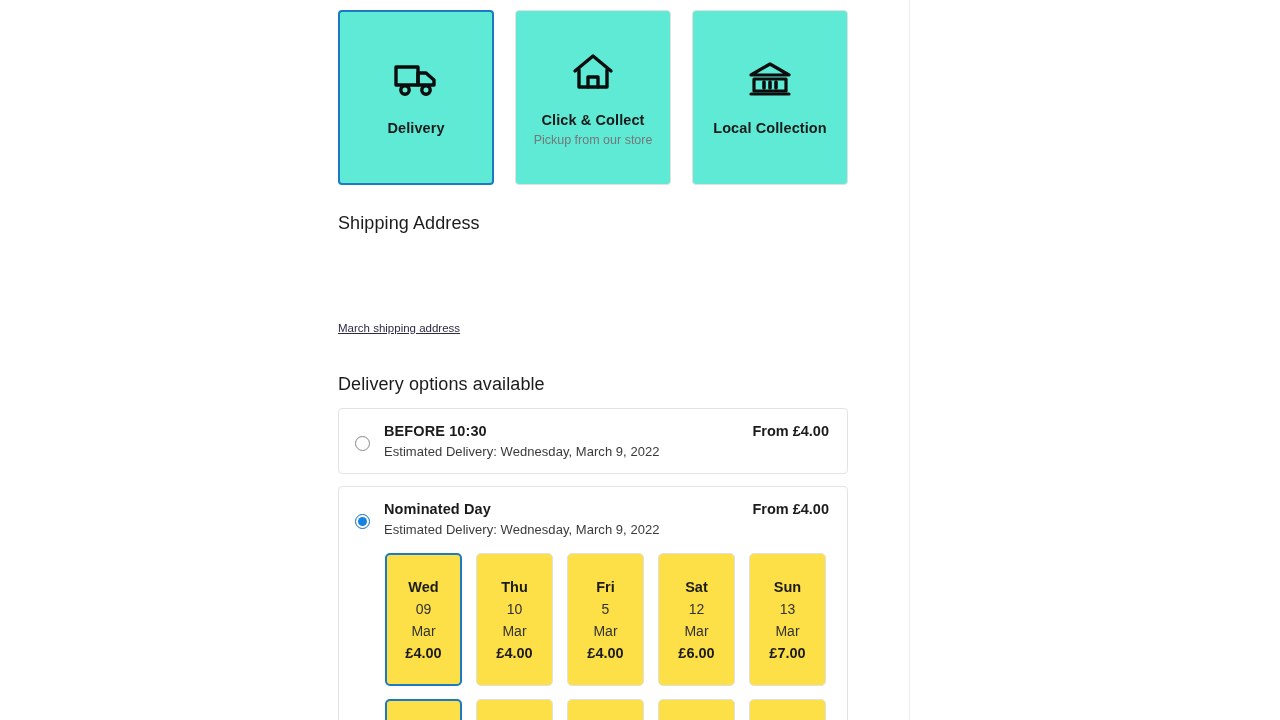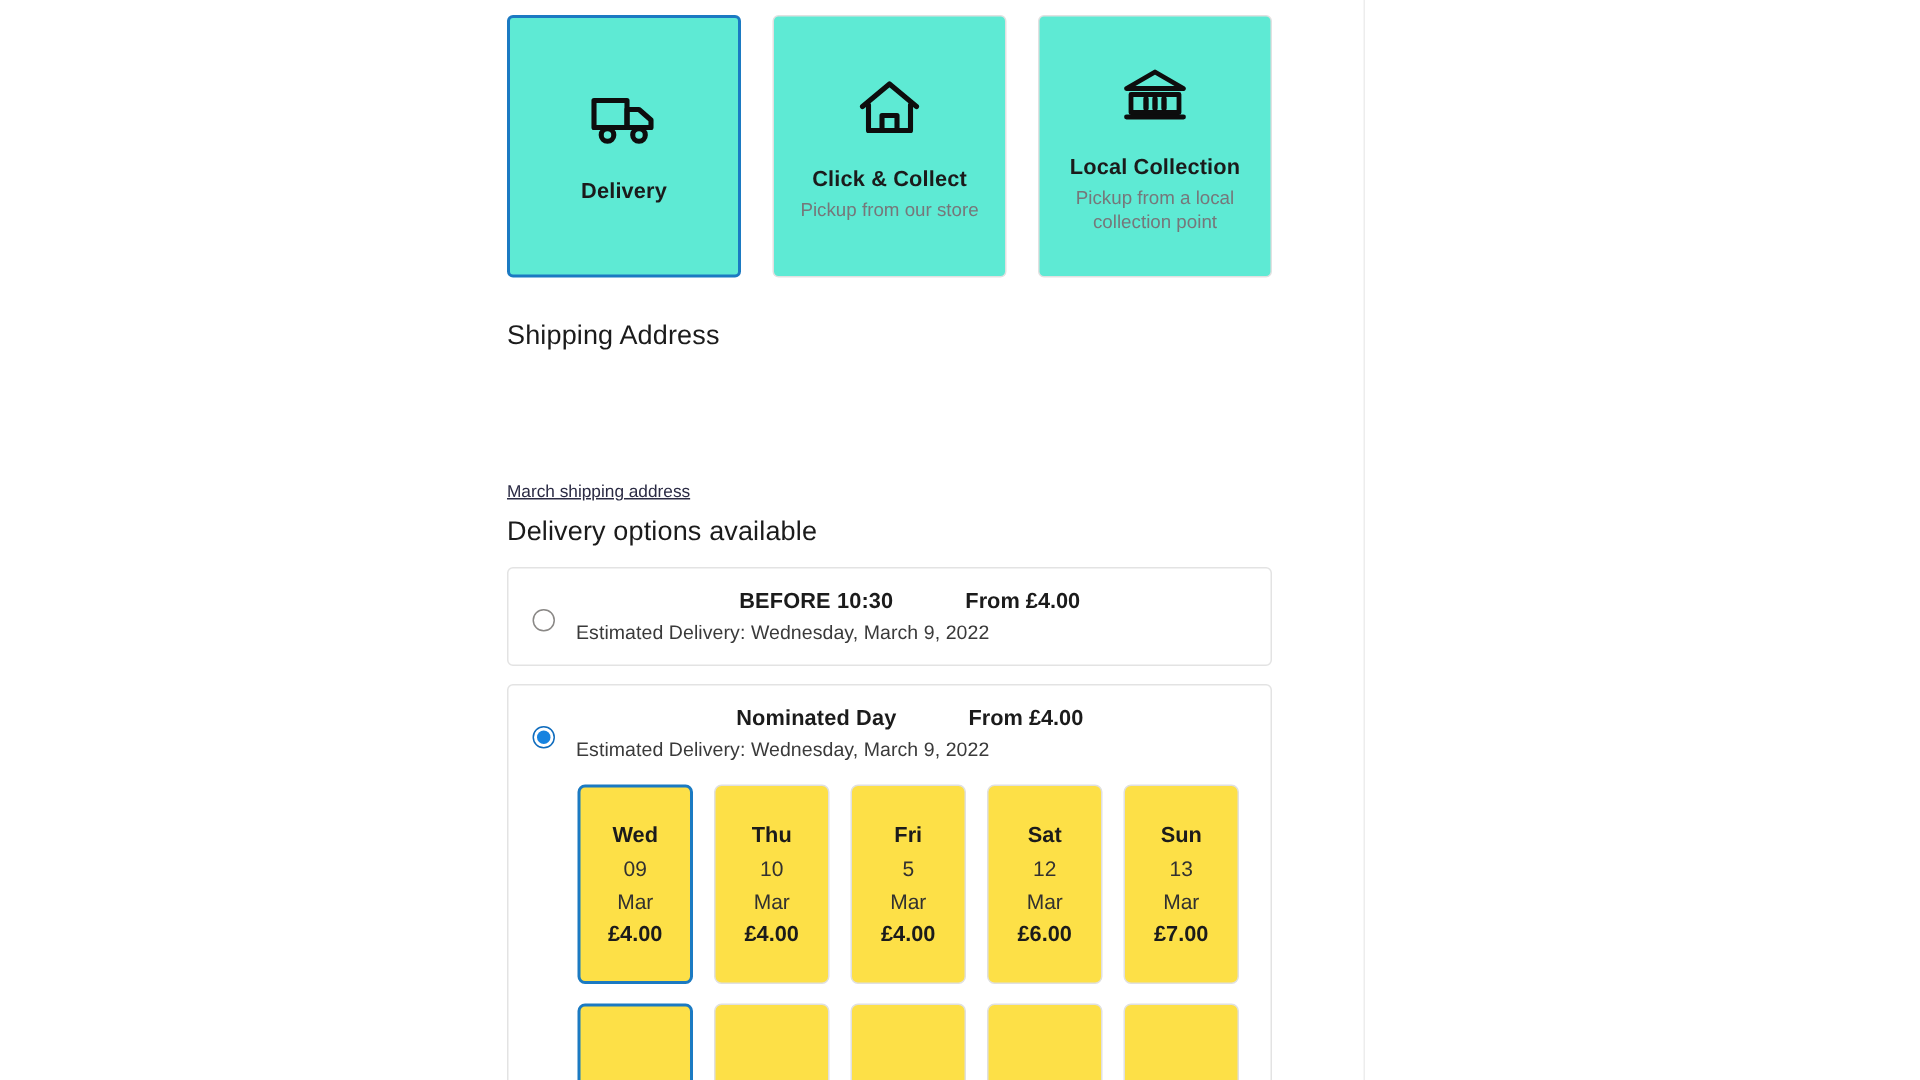"Pickup from a local collection" div.method-sub { html: <div>Pickup from a local collection point</div> -> none }
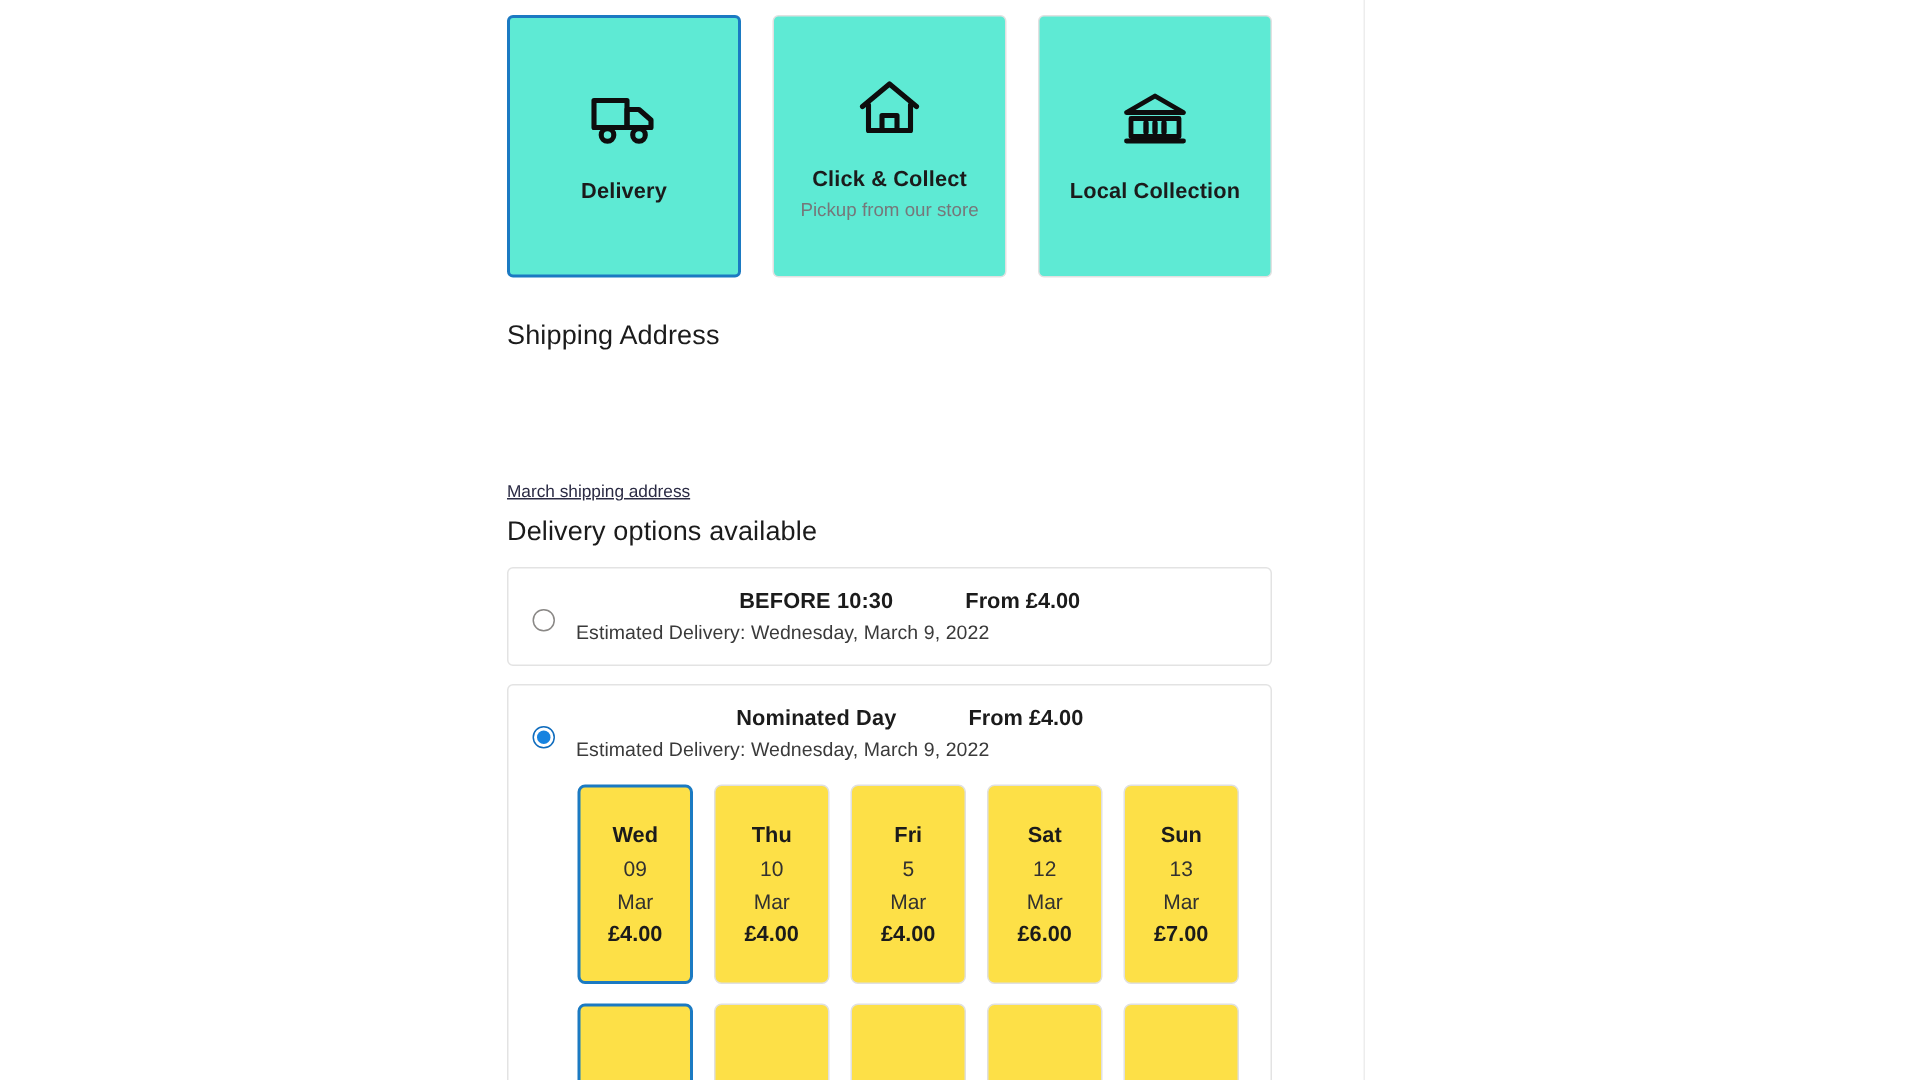"Delivery options available" .options-heading { margin-top: 8px -> 38px }
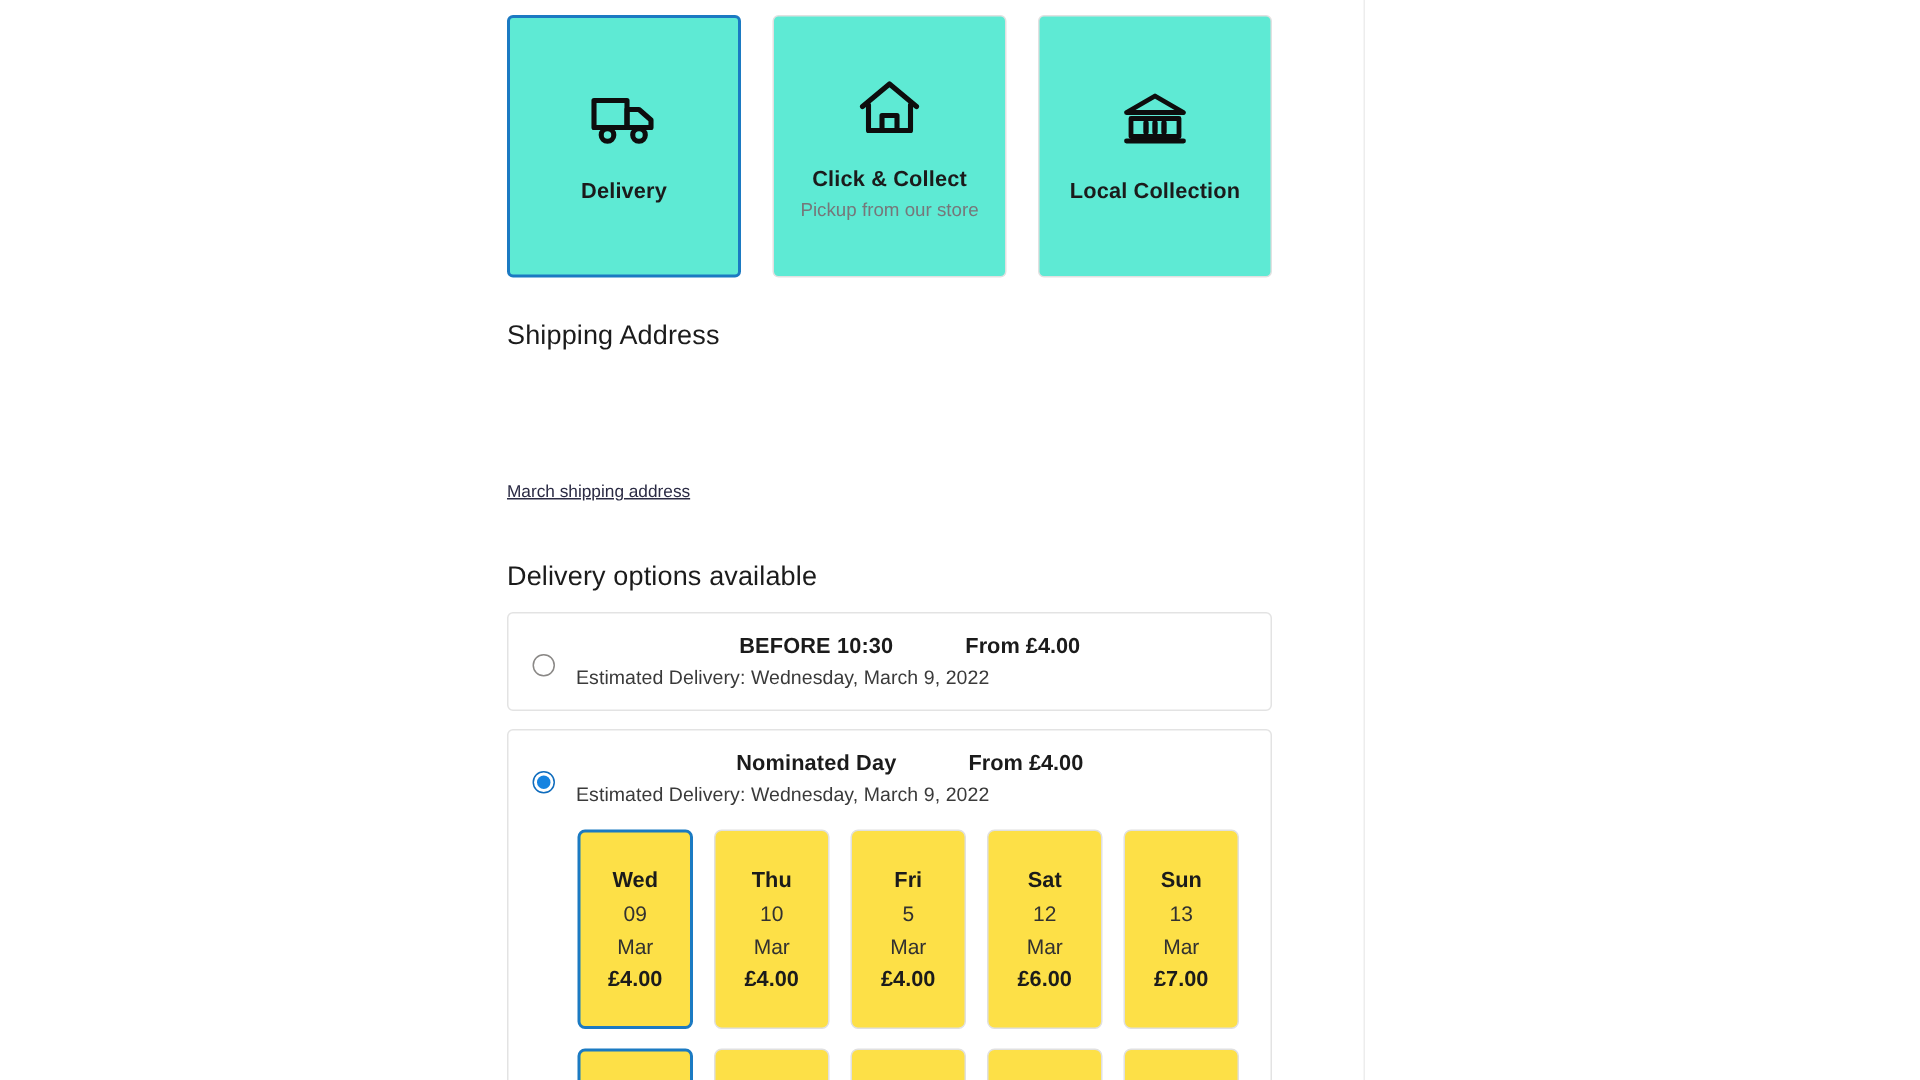"BEFORE 10:30" .option-title-row { justify-content: center -> space-between }
